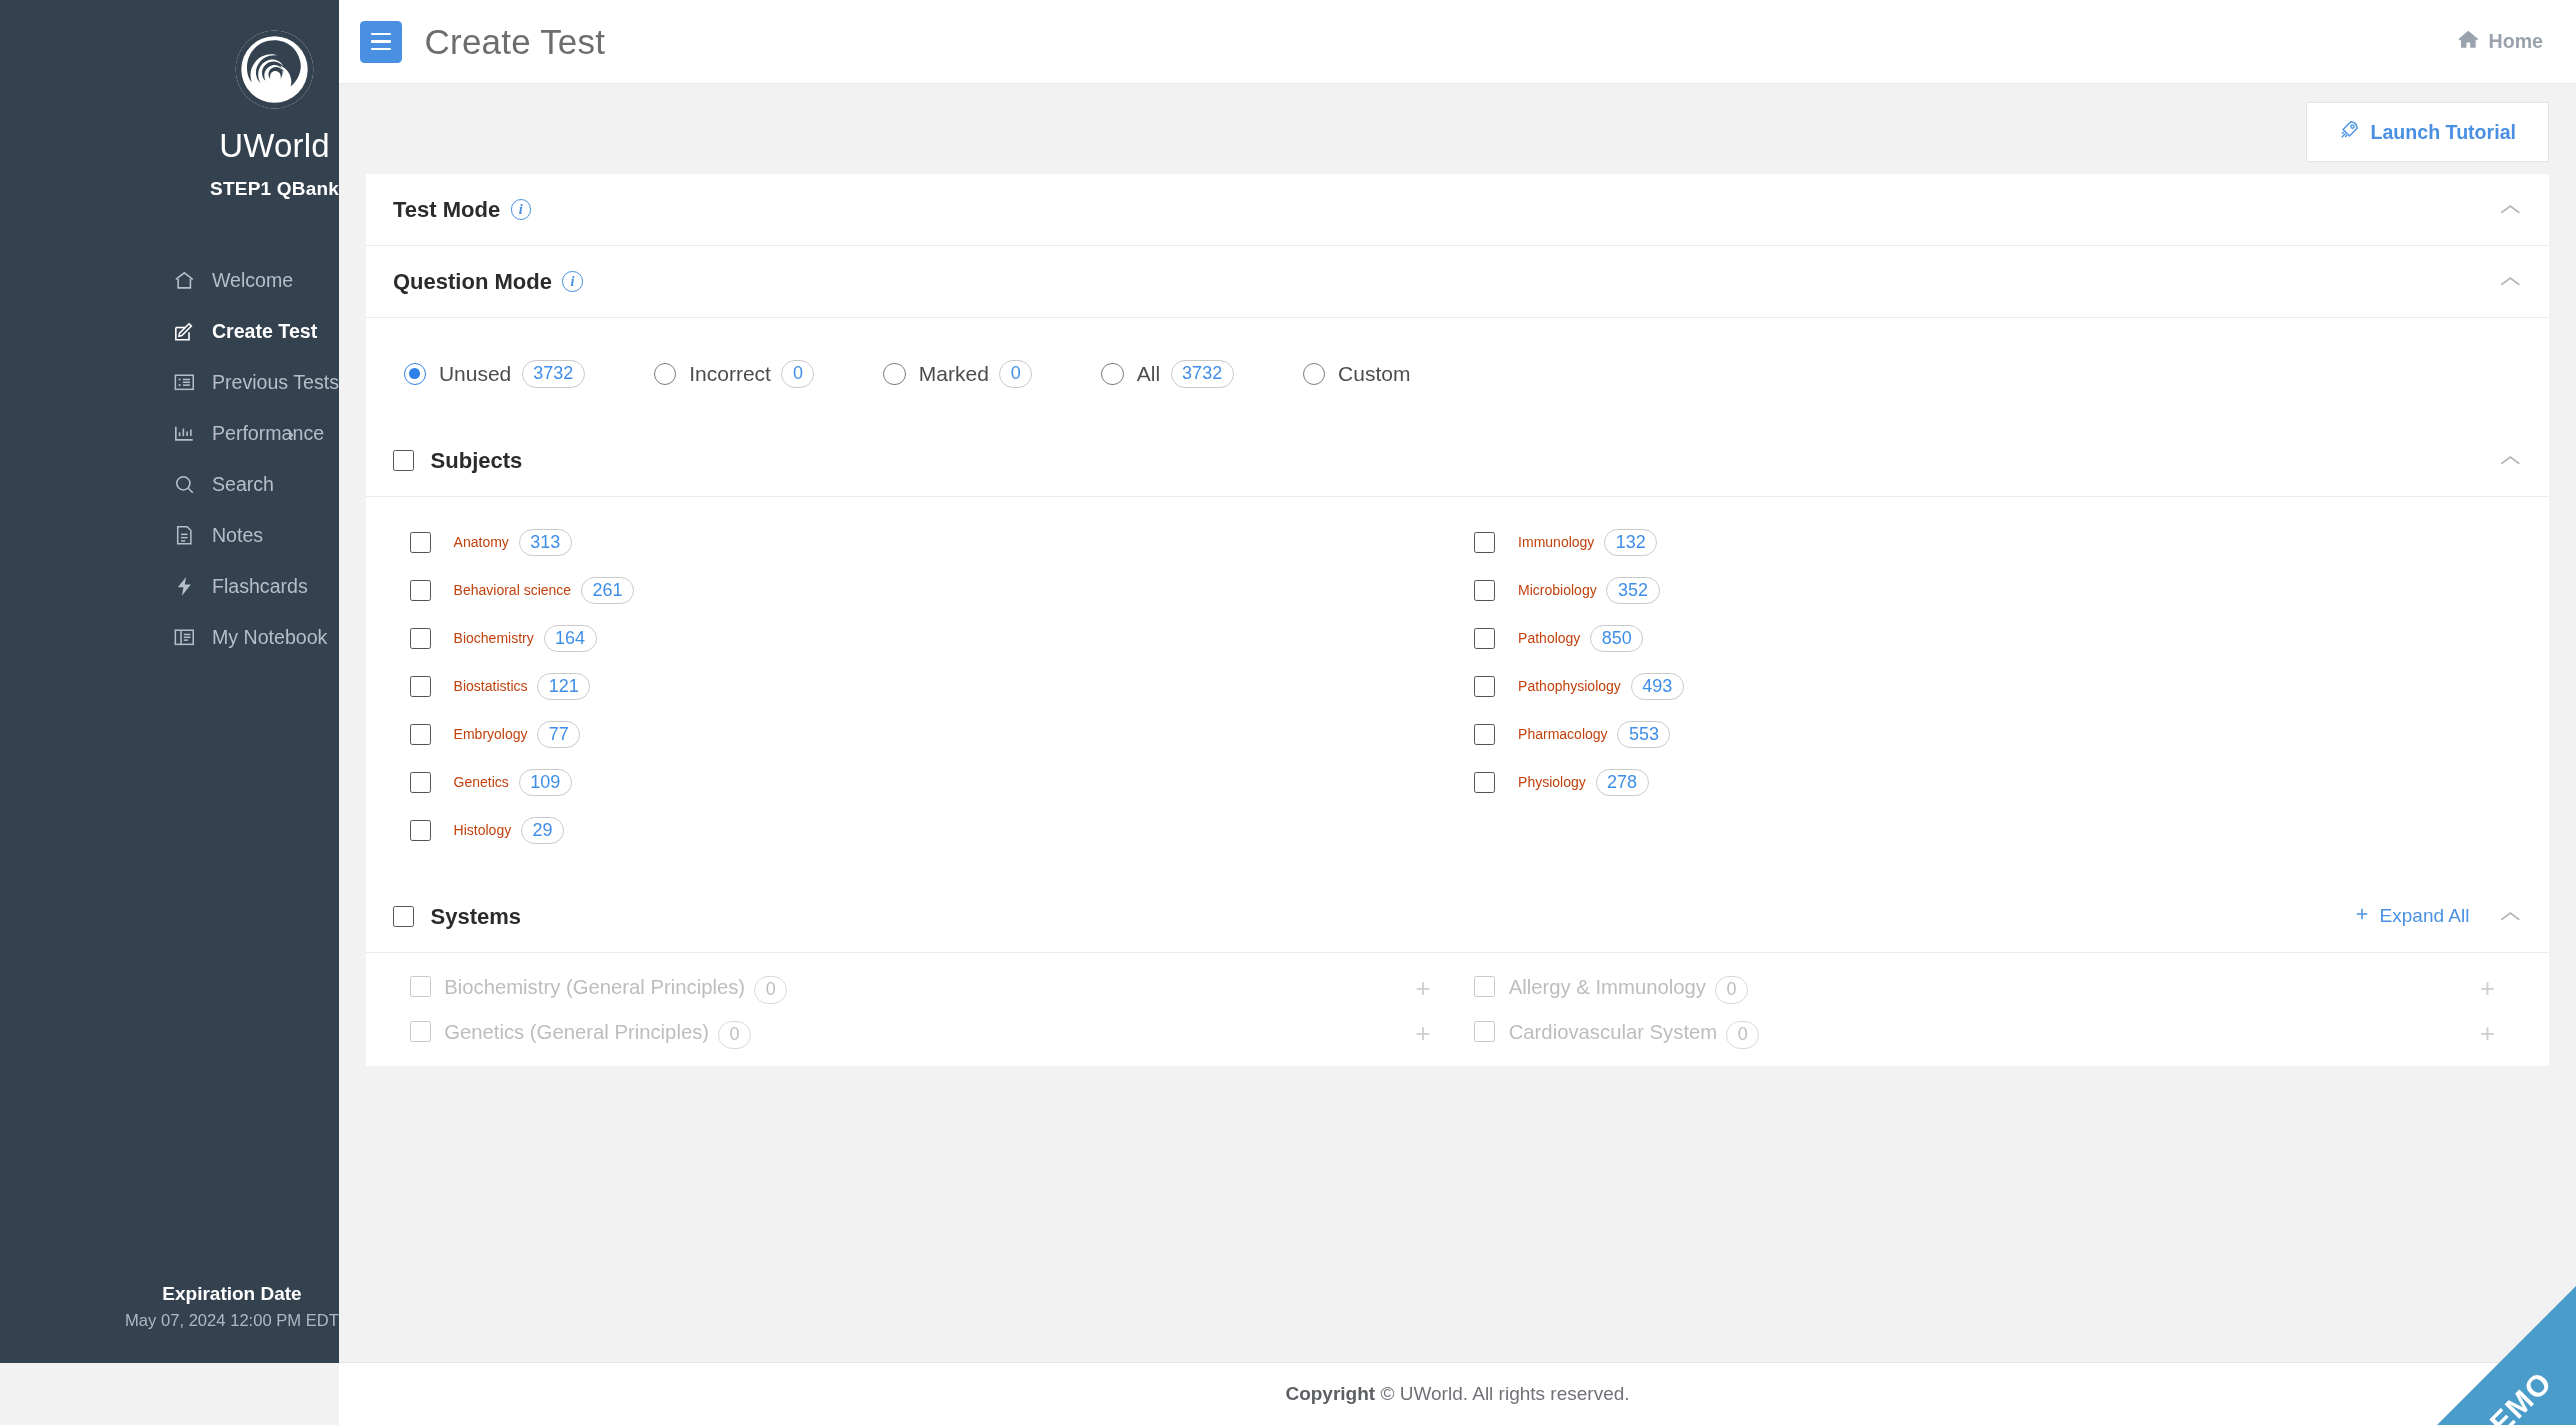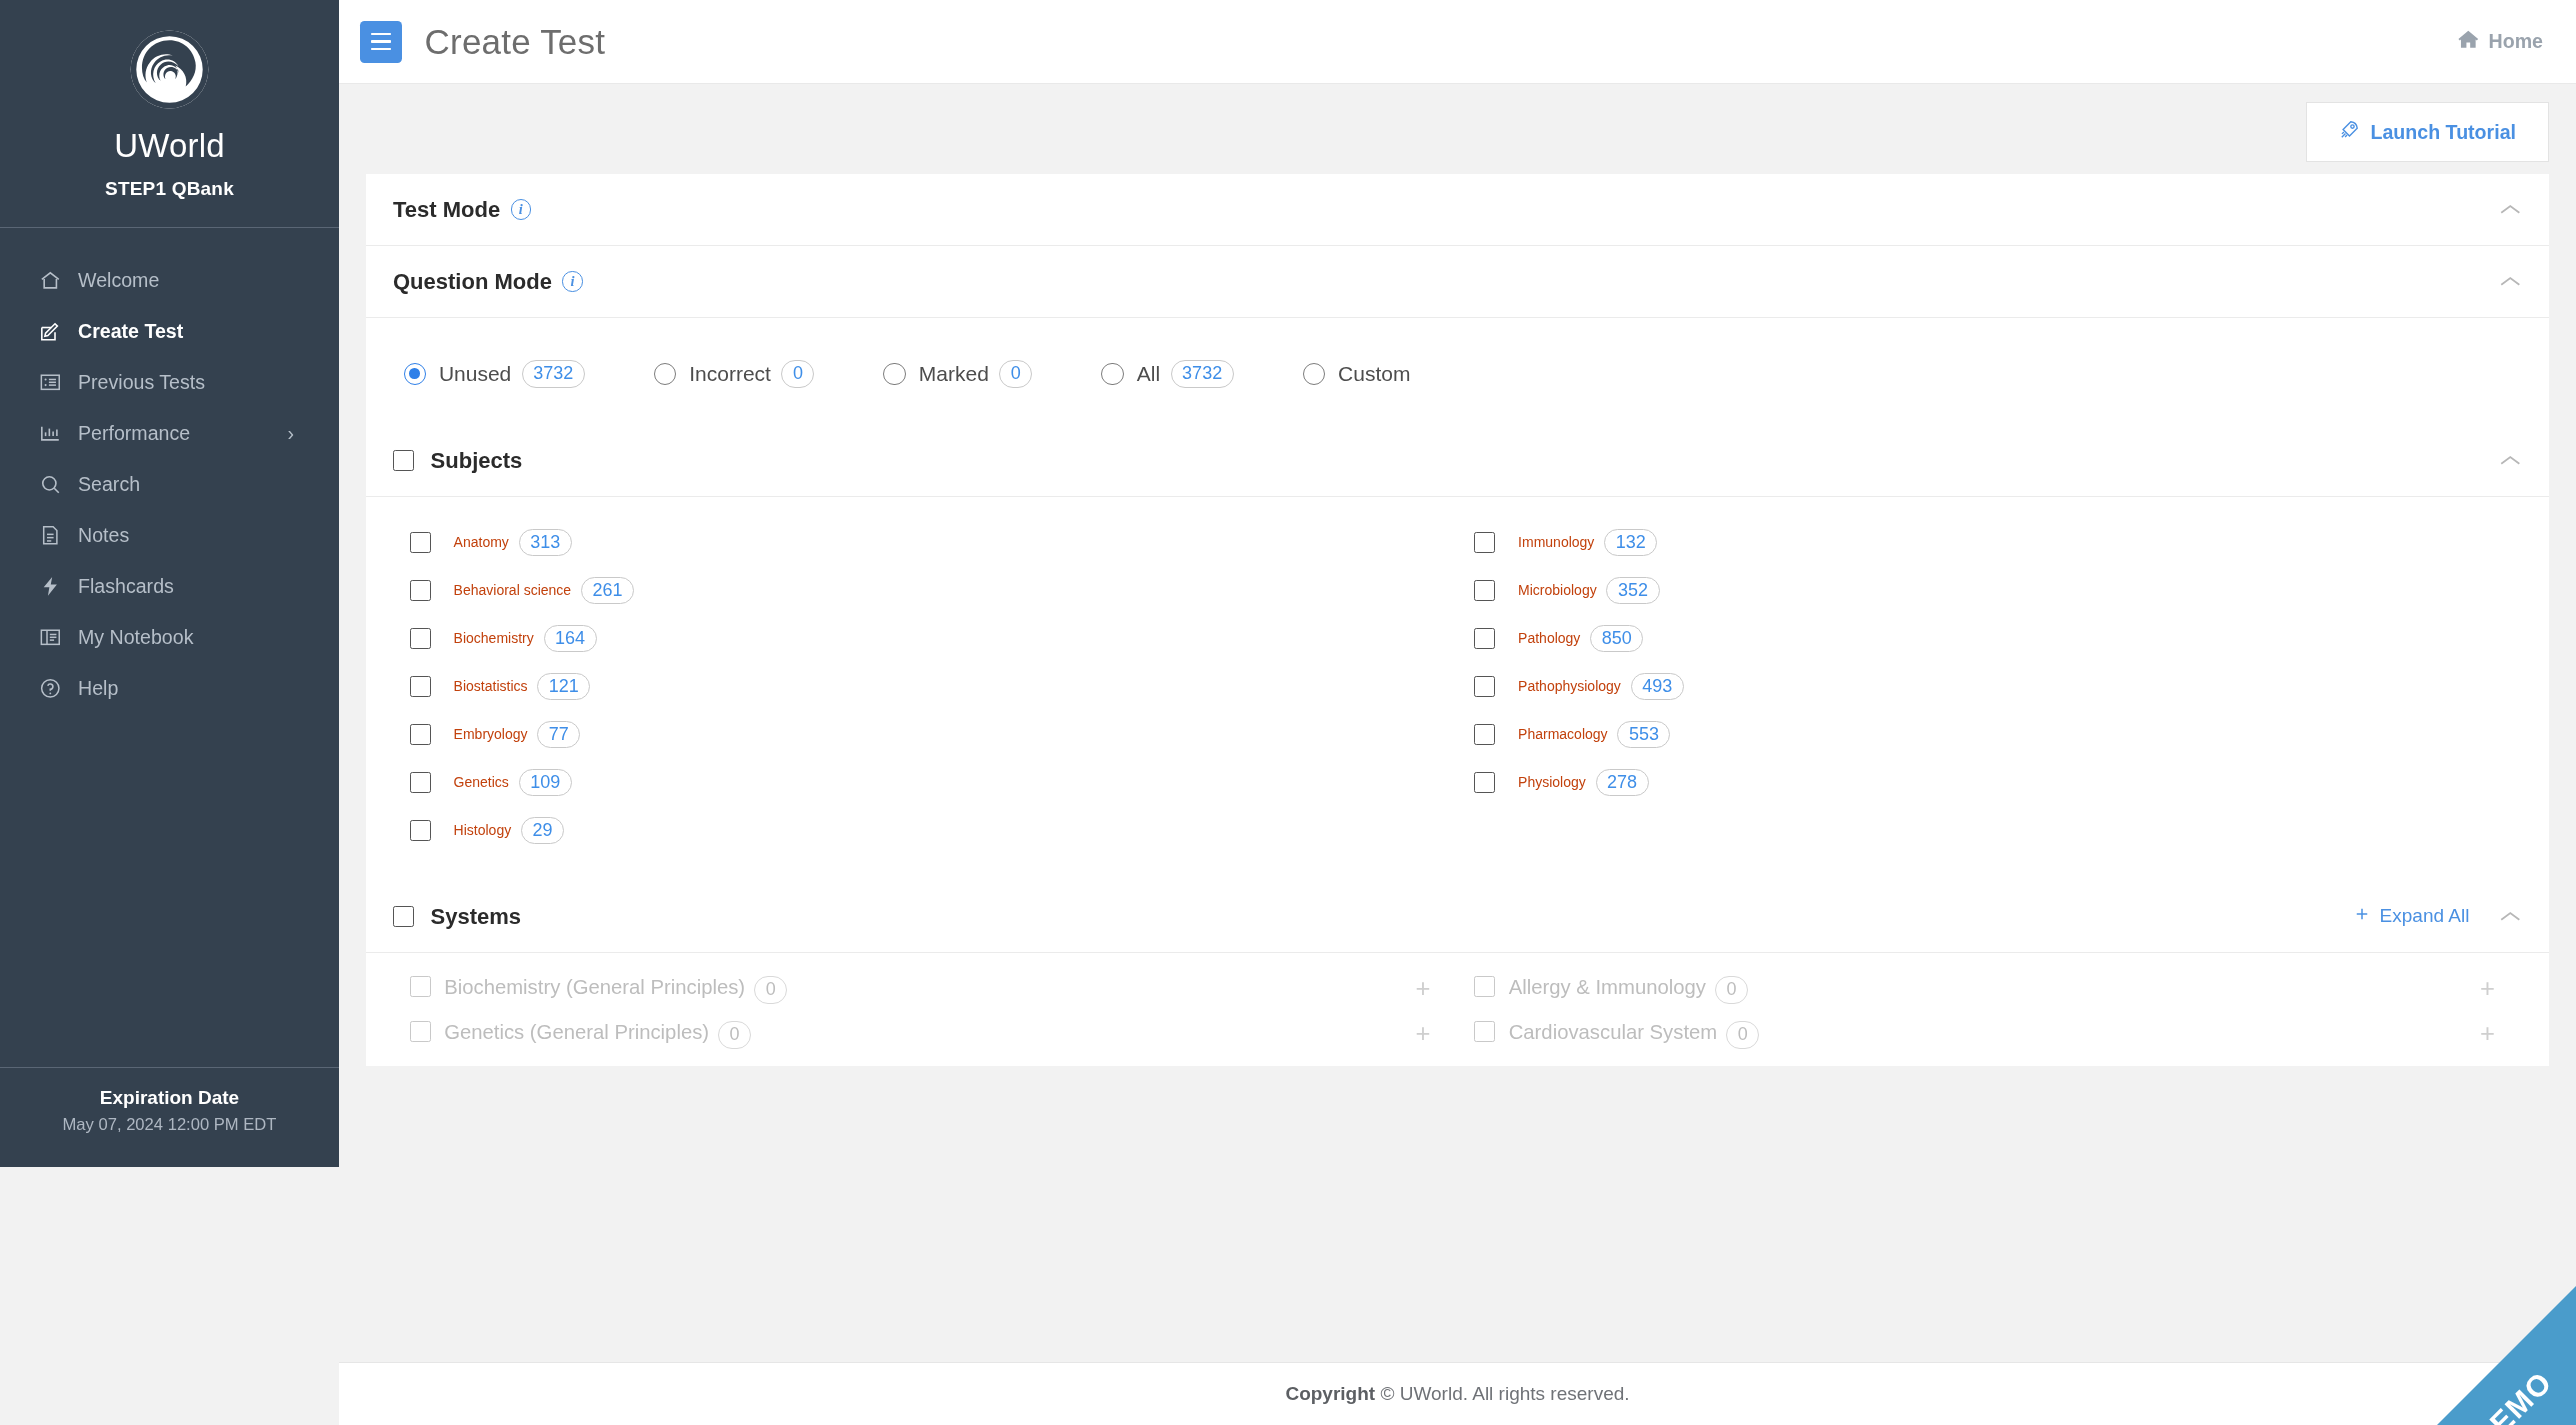"UWorld" .sidebar { align-items: none -> flex-end; height: 1167px -> 1363px }
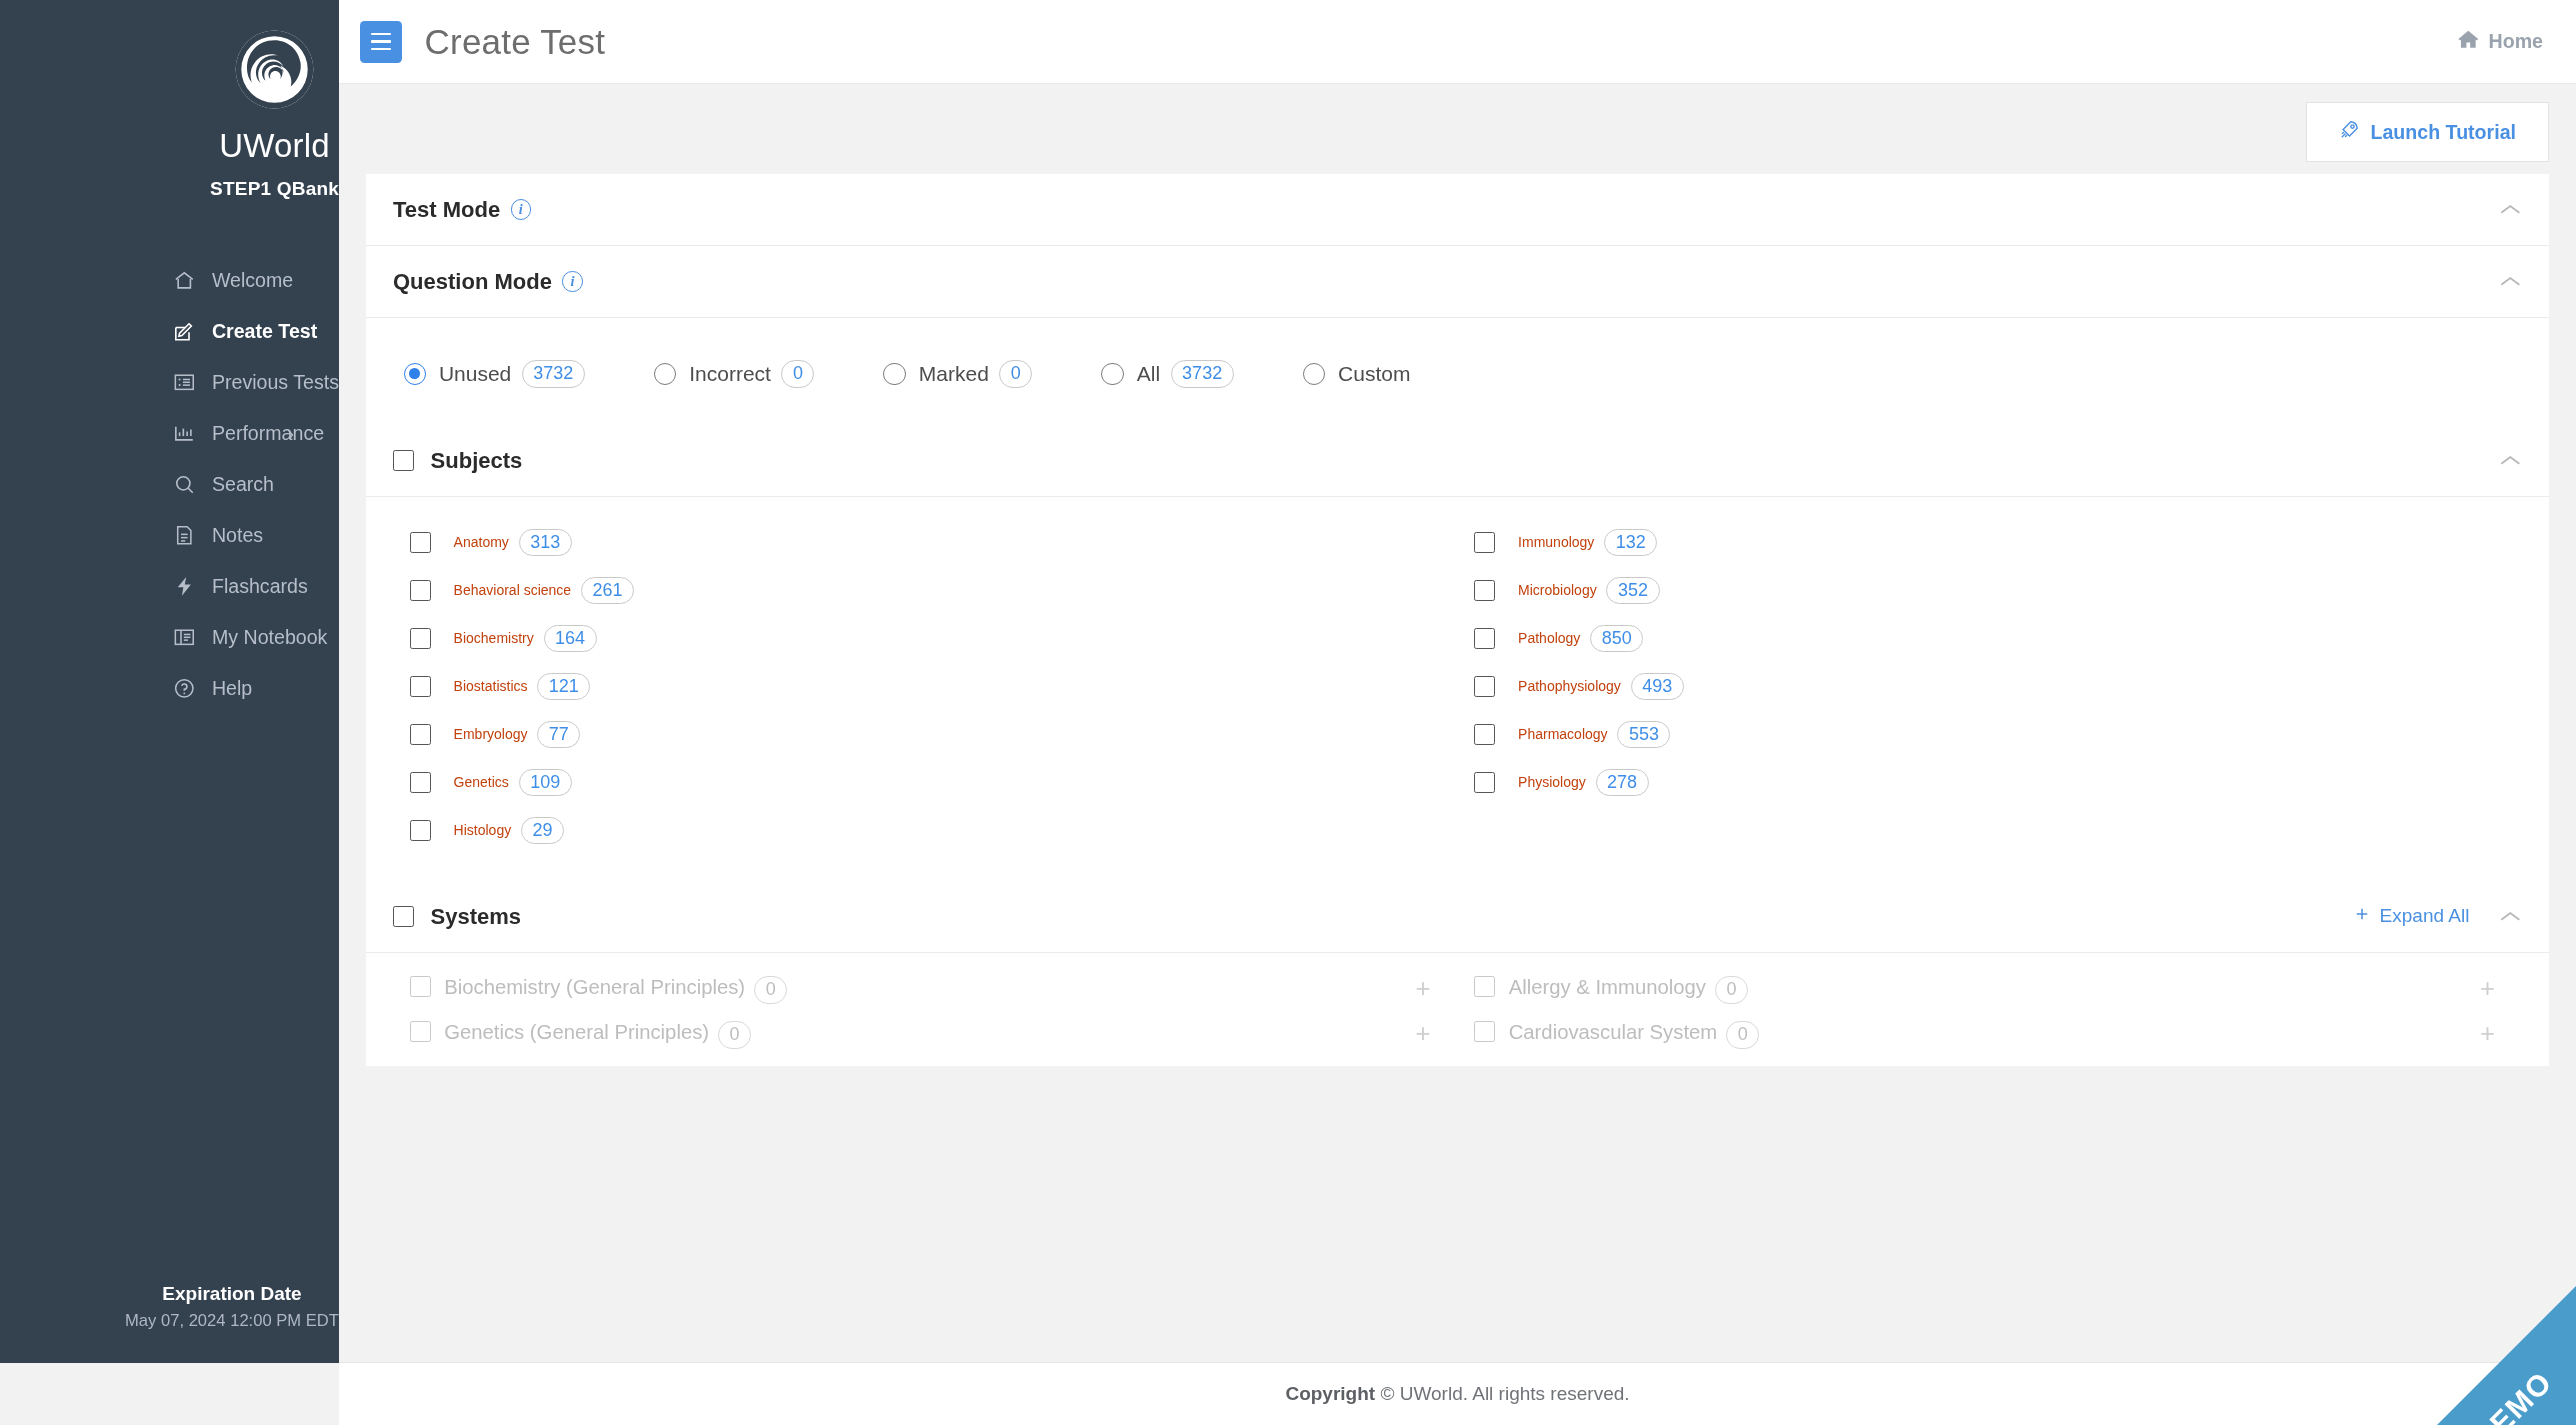"Help" div.nav-item { html: <div> <span> <svg> <circle></circle> <path></path> <circle></circle> </svg> </span> <span>Help</span> </div> -> none }
